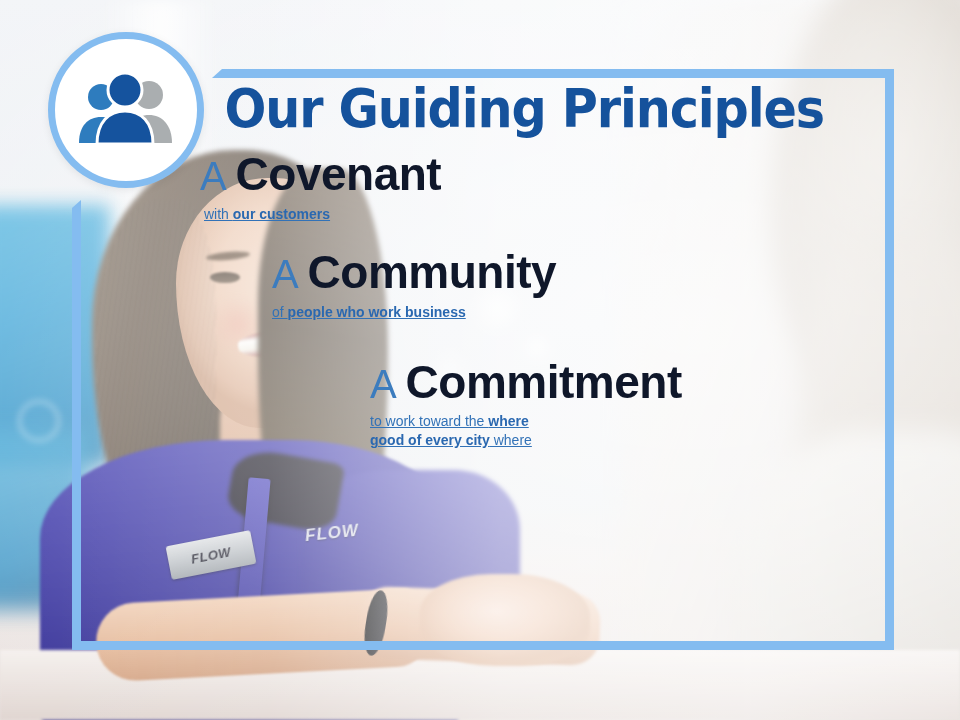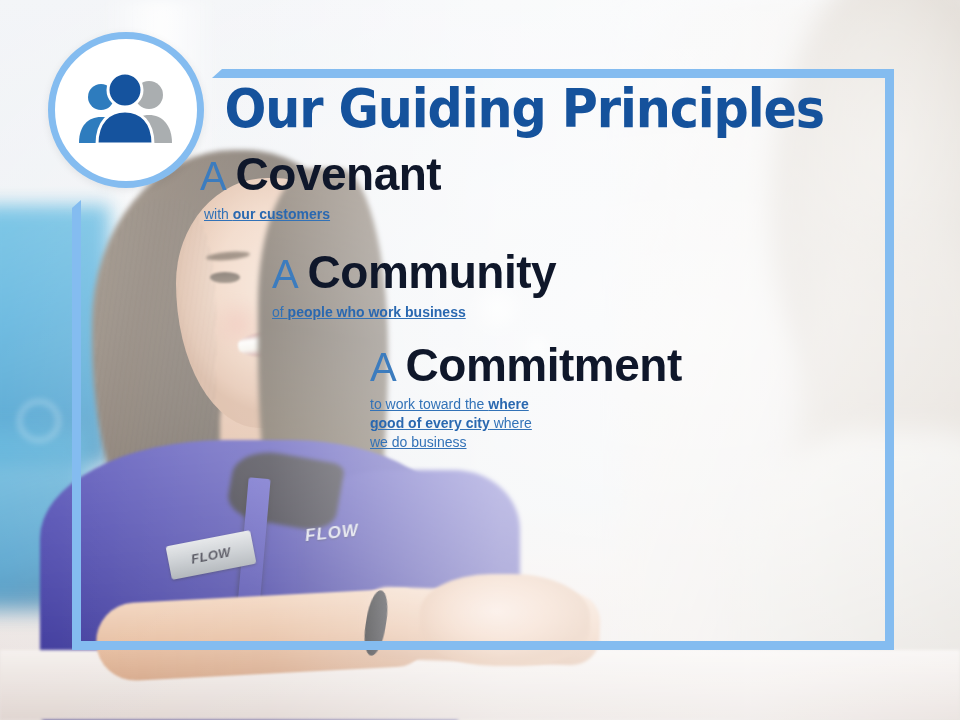"A Commitment" .pr-3 { margin-top: 20px -> 37px }
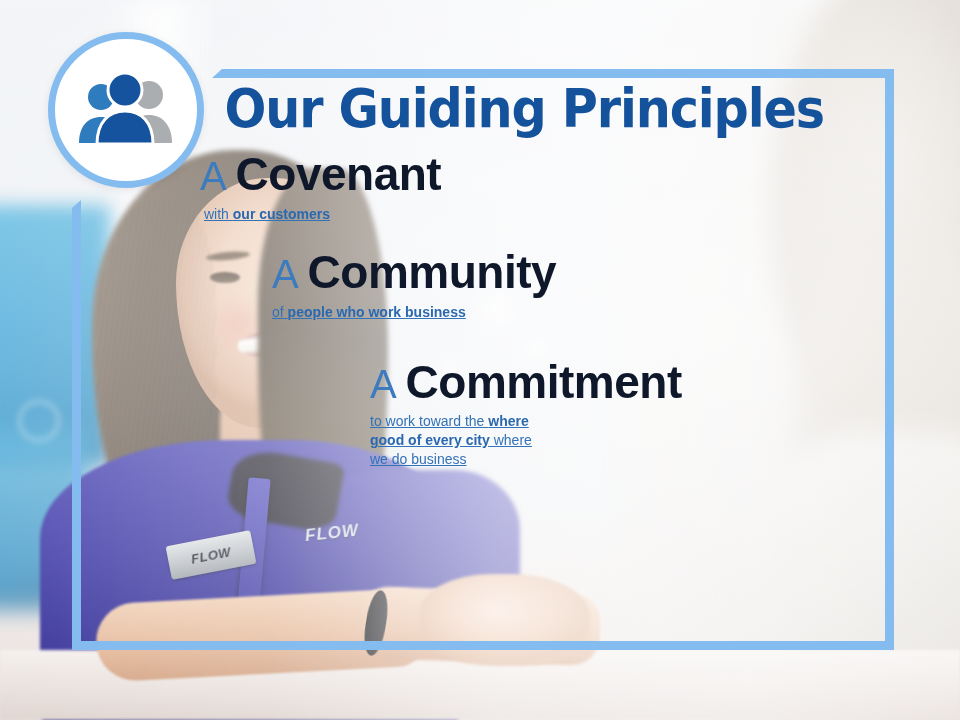"we do business" span { html: <span>we do business</span> -> none }
